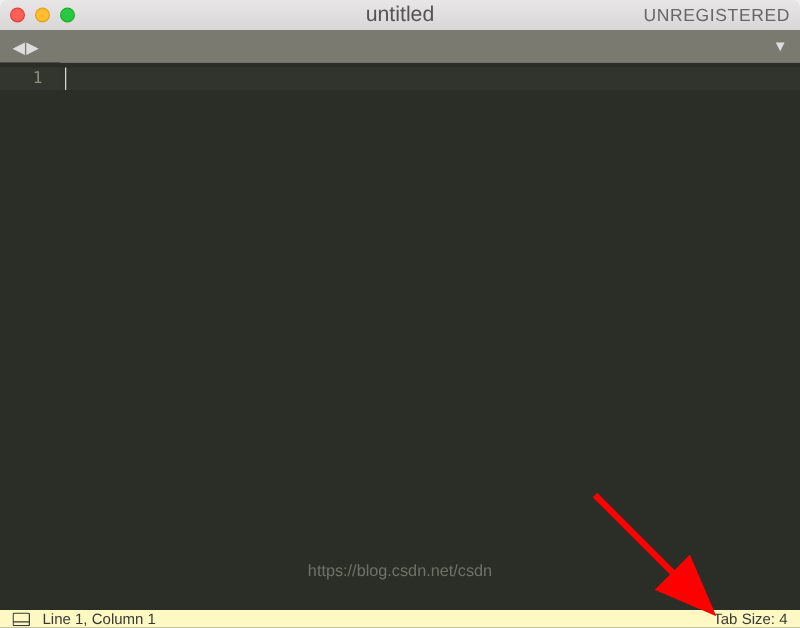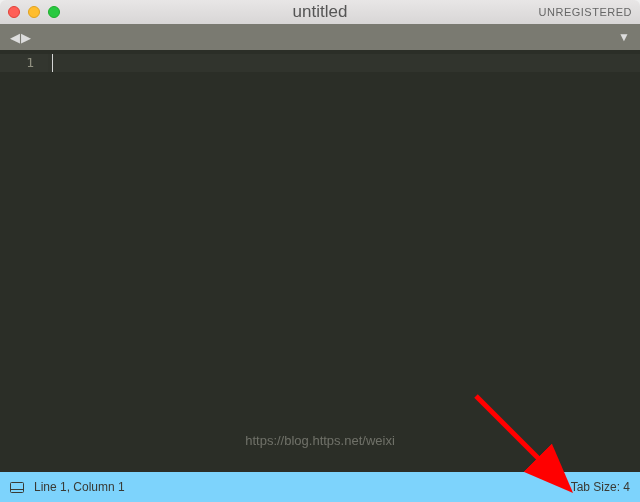"UNREGISTERED" .unreg { font-size: 11px -> 14px }
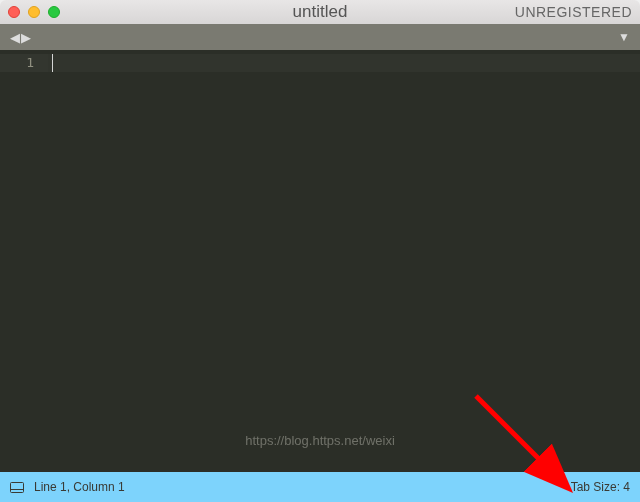"https://blog.https.net/weixi" div.watermark-url { text: https://blog.https.net/weixi -> https://blog.csdn.net/csdn }
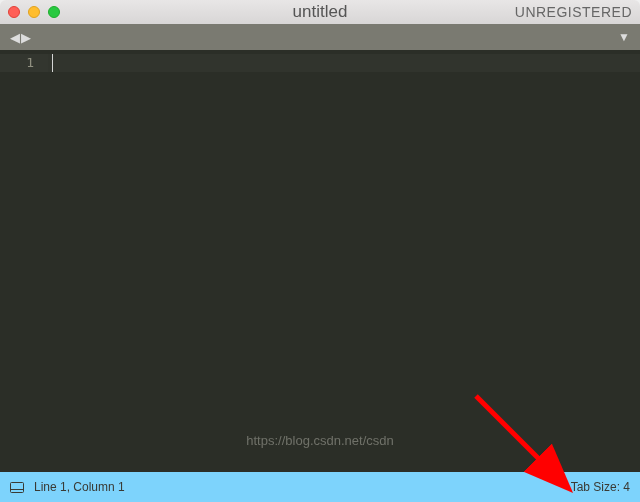"Line 1, Column 1" .statusbar { background: #7dd3fc -> #fef9c3; height: 30px -> 14px }
